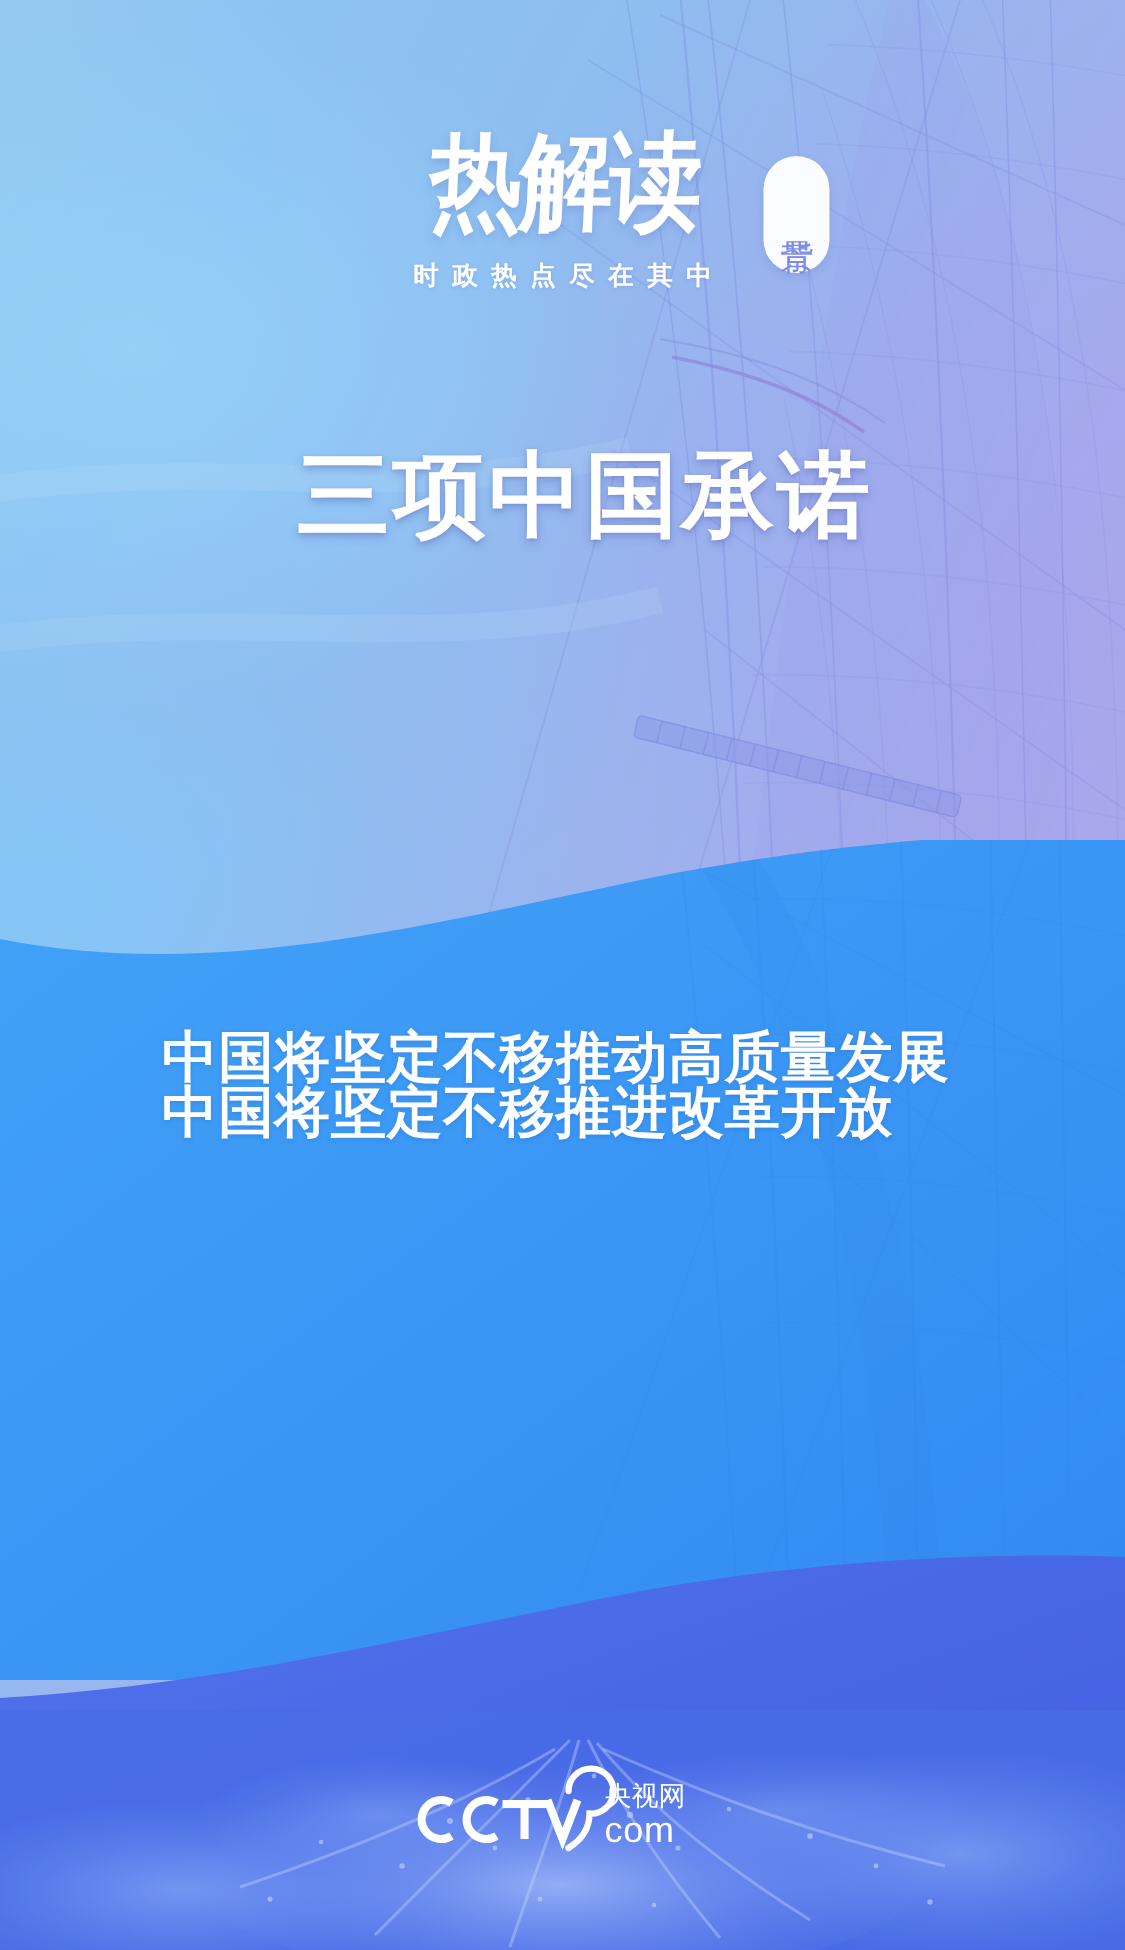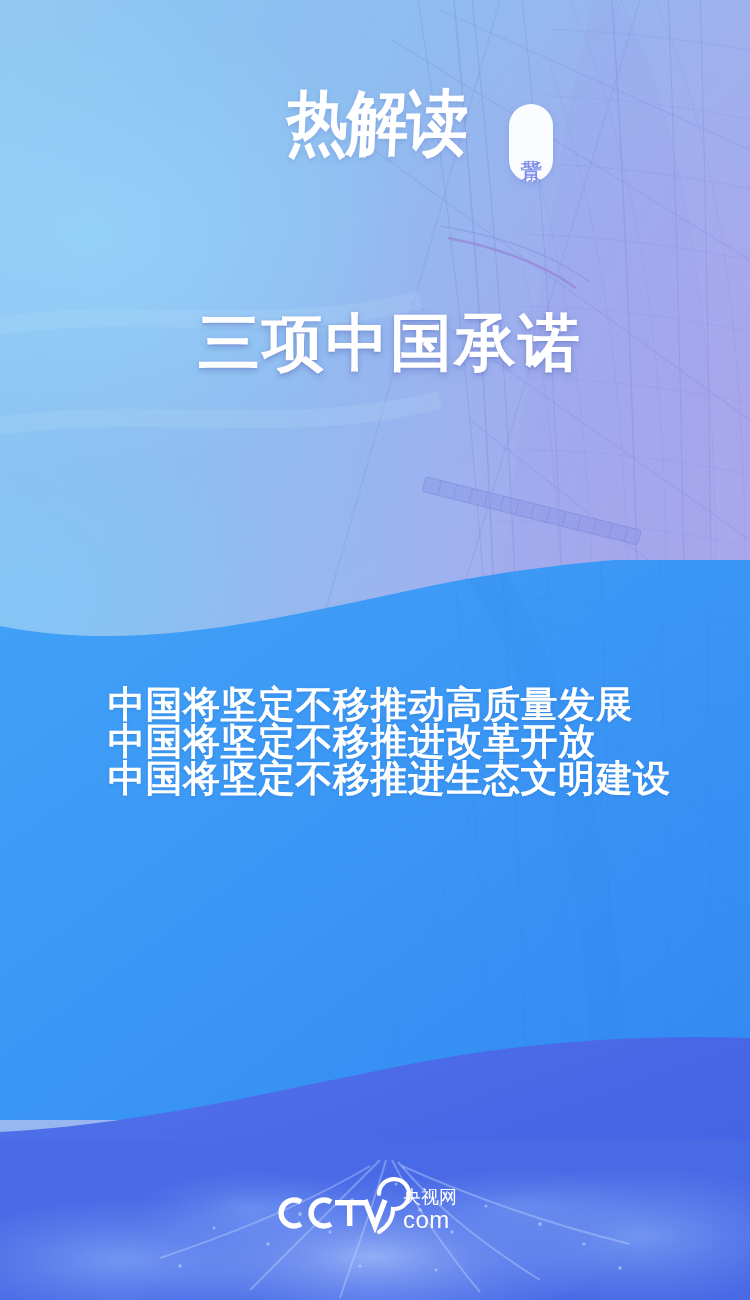"时政热点尽在其中" div.logo-sub { html: none -> <div>时政热点尽在其中</div> }
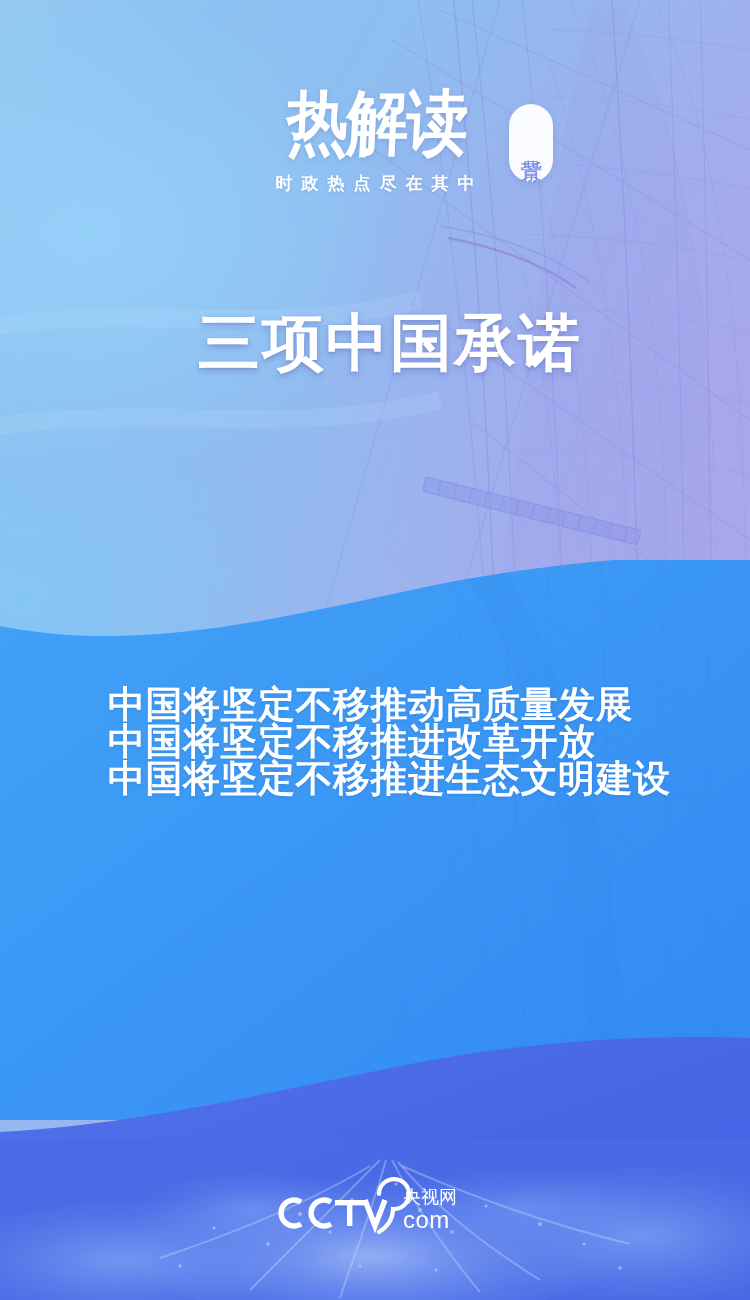"三项中国承诺" .headline { top: 312px -> 300px }
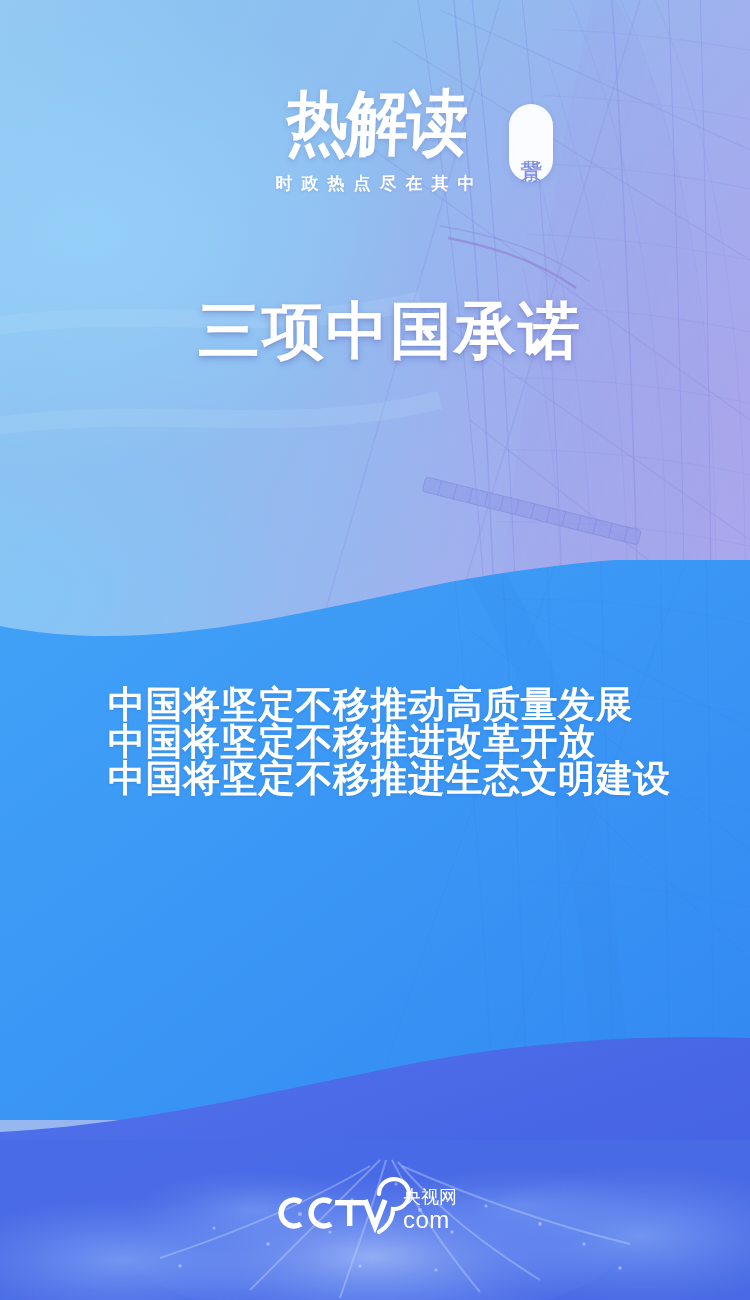"中国将坚定不移推进生态文明建设" div.point { html: <div>中国将坚定不移推进生态文明建设</div> -> none }
